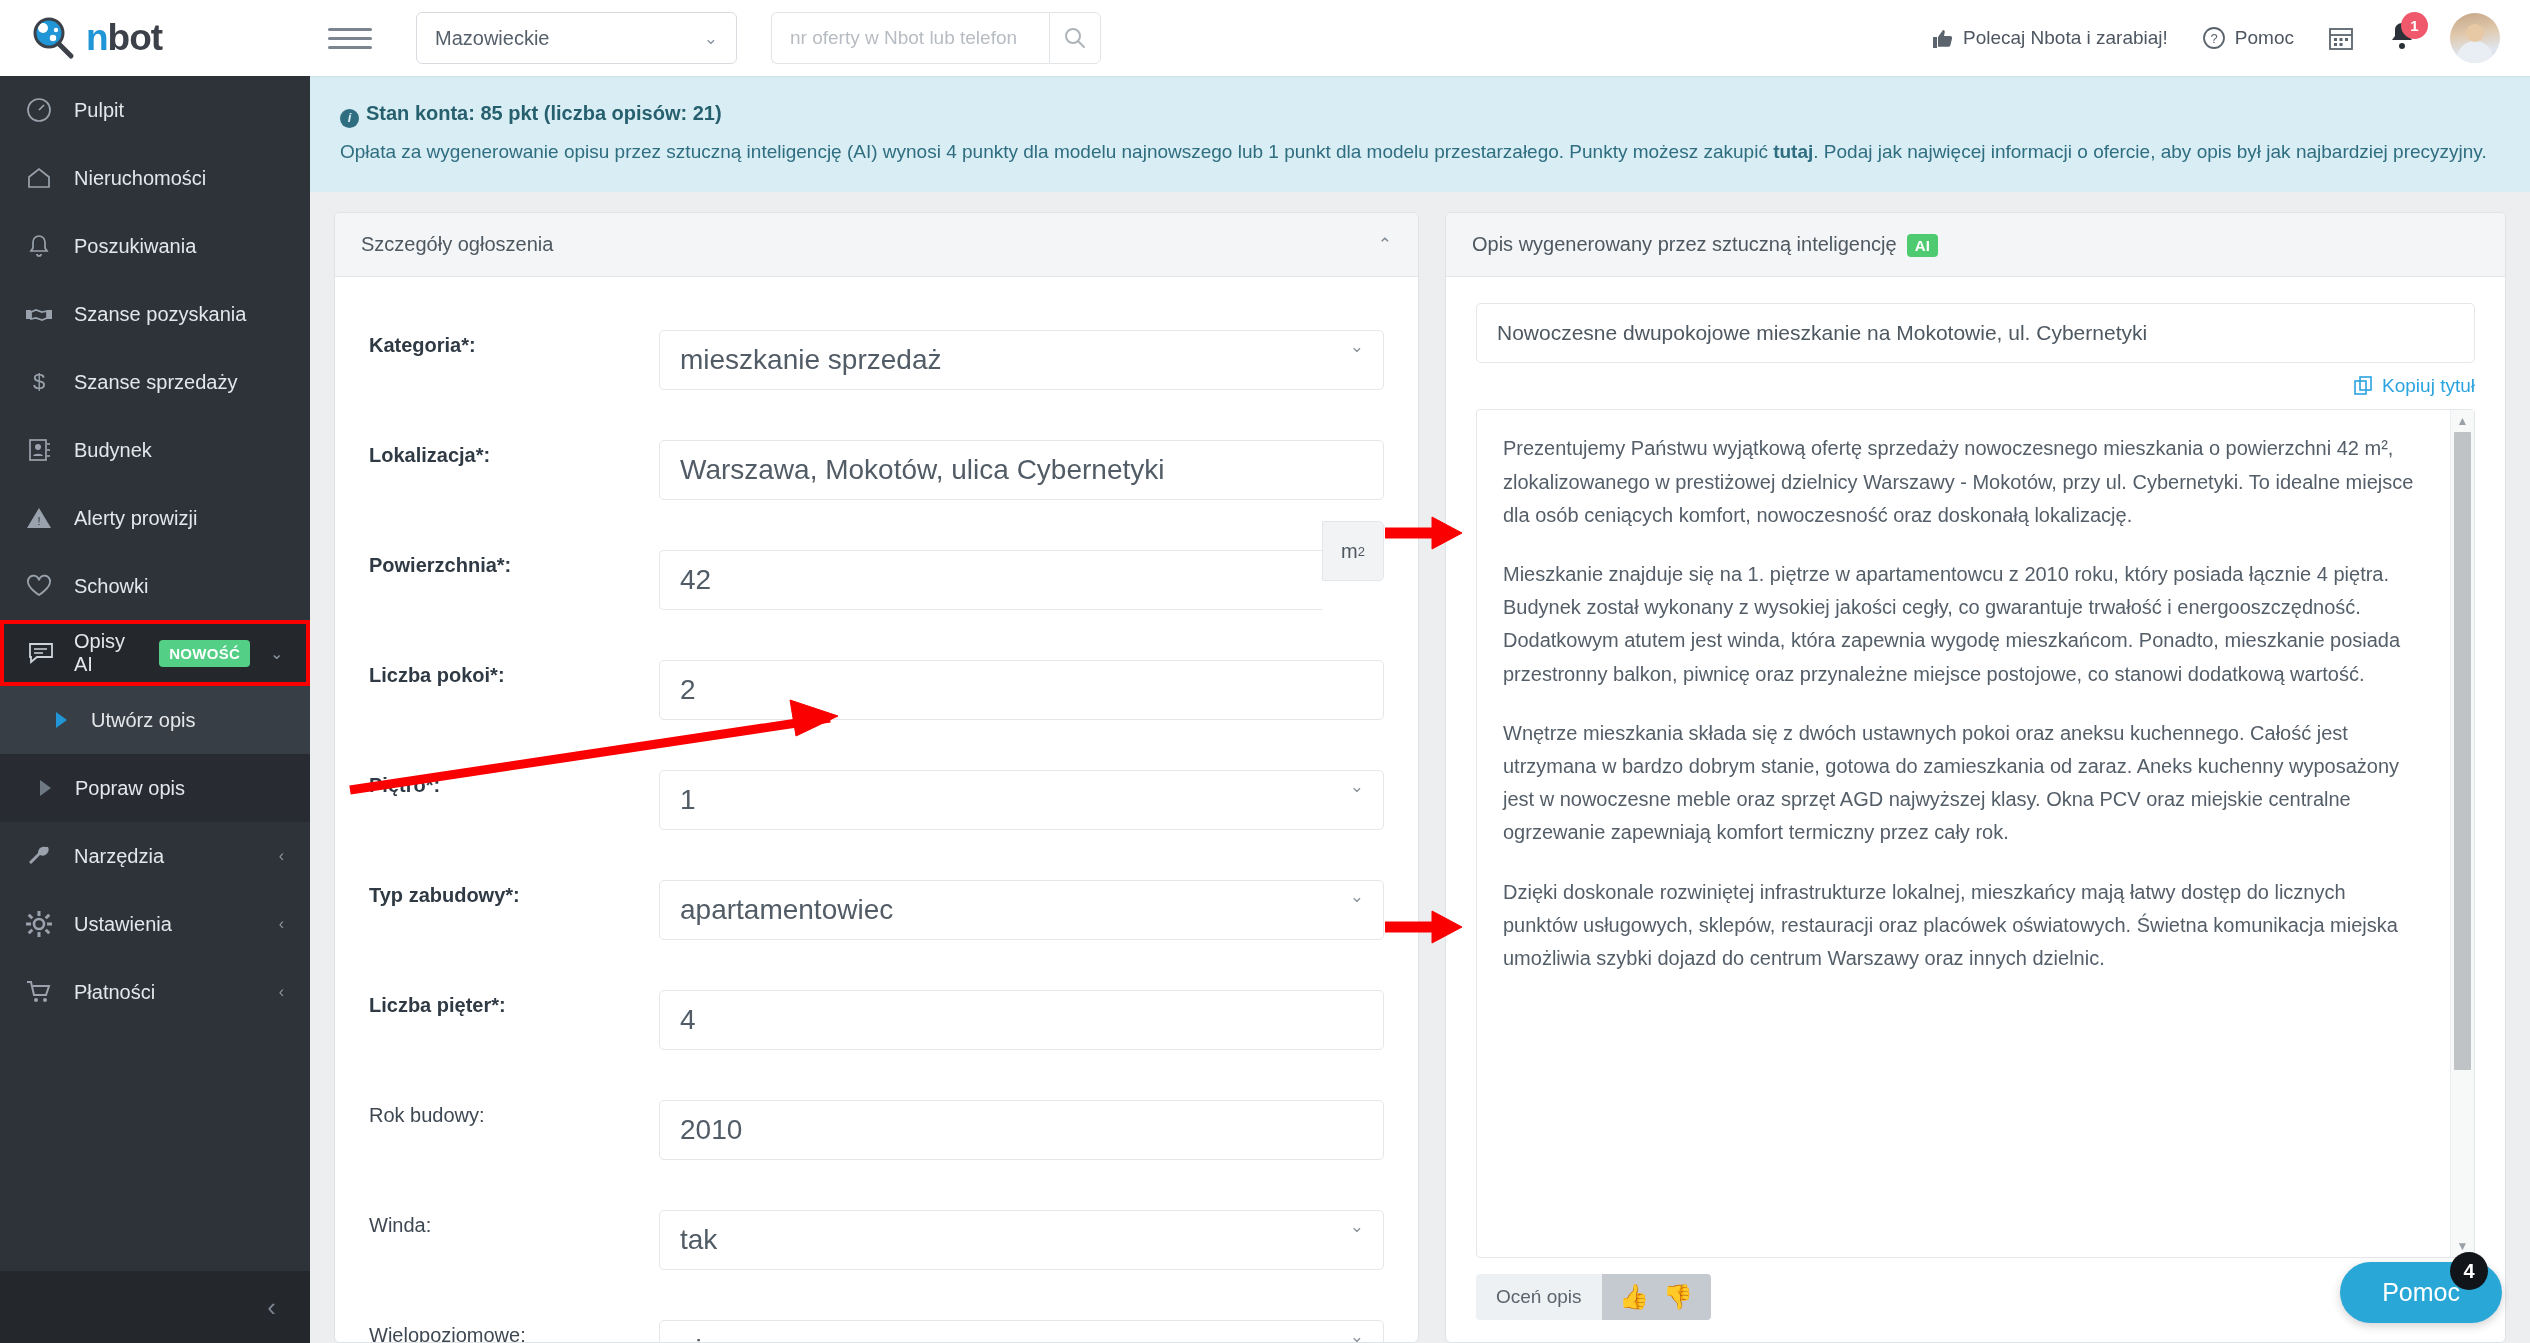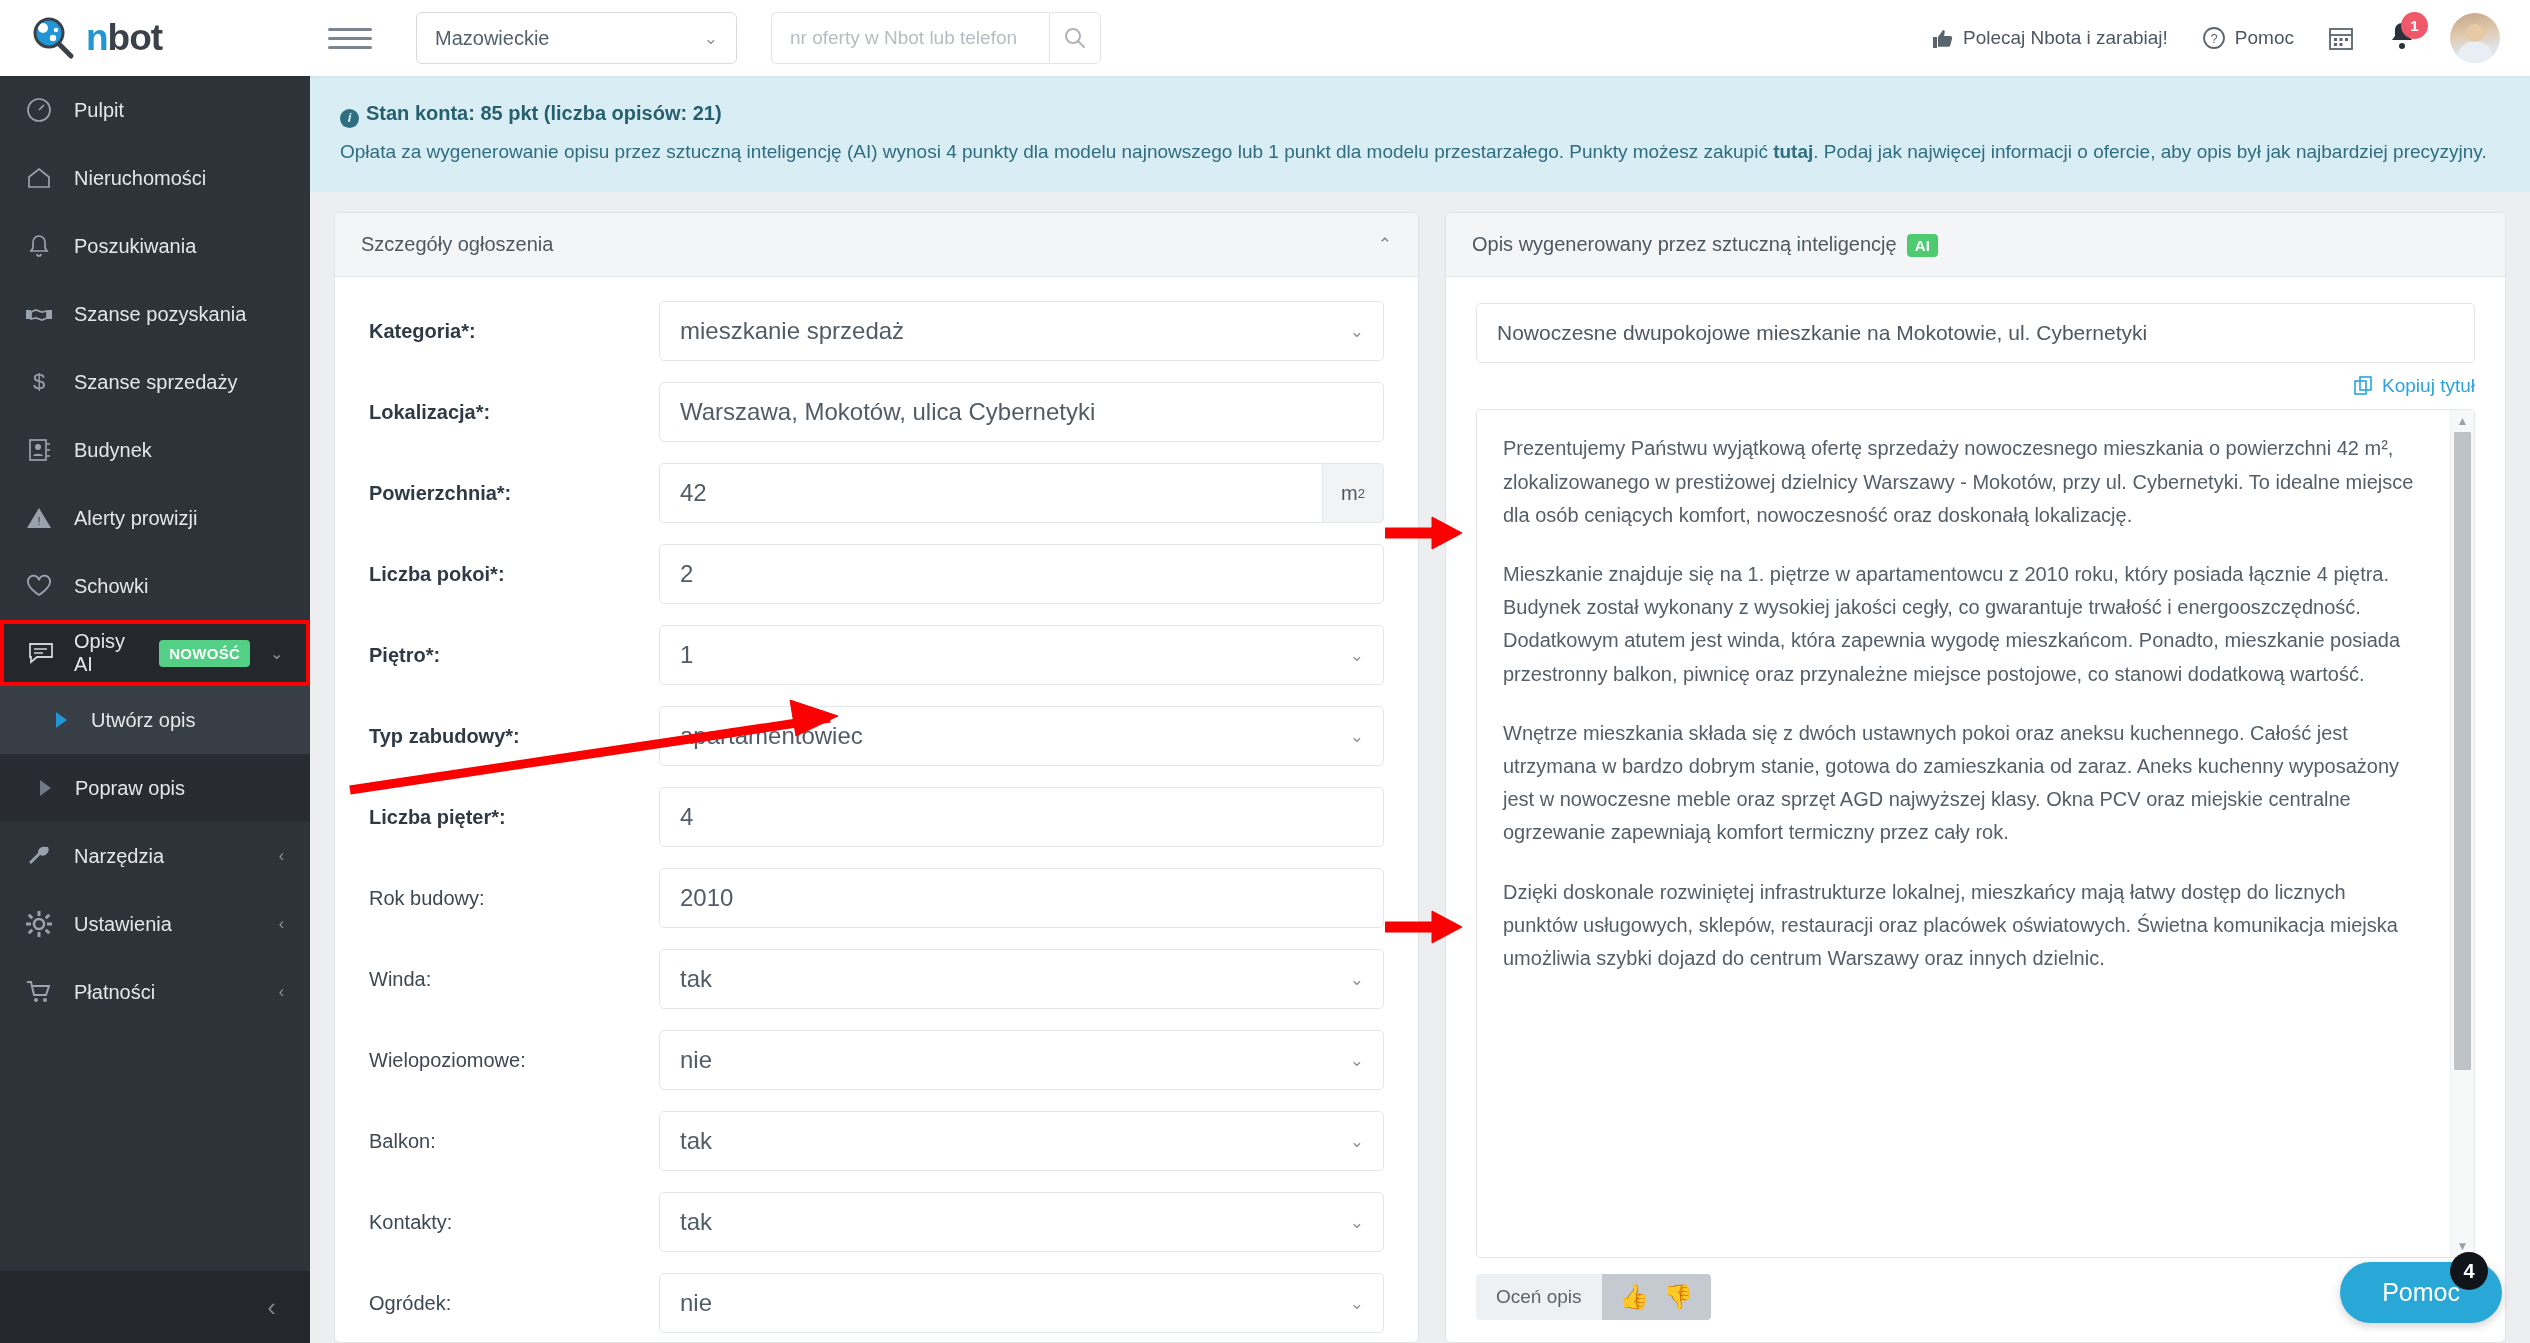"mieszkanie sprzedaż" .finput, .fselect { font-size: 24px -> 28px; margin-top: none -> 29px }
